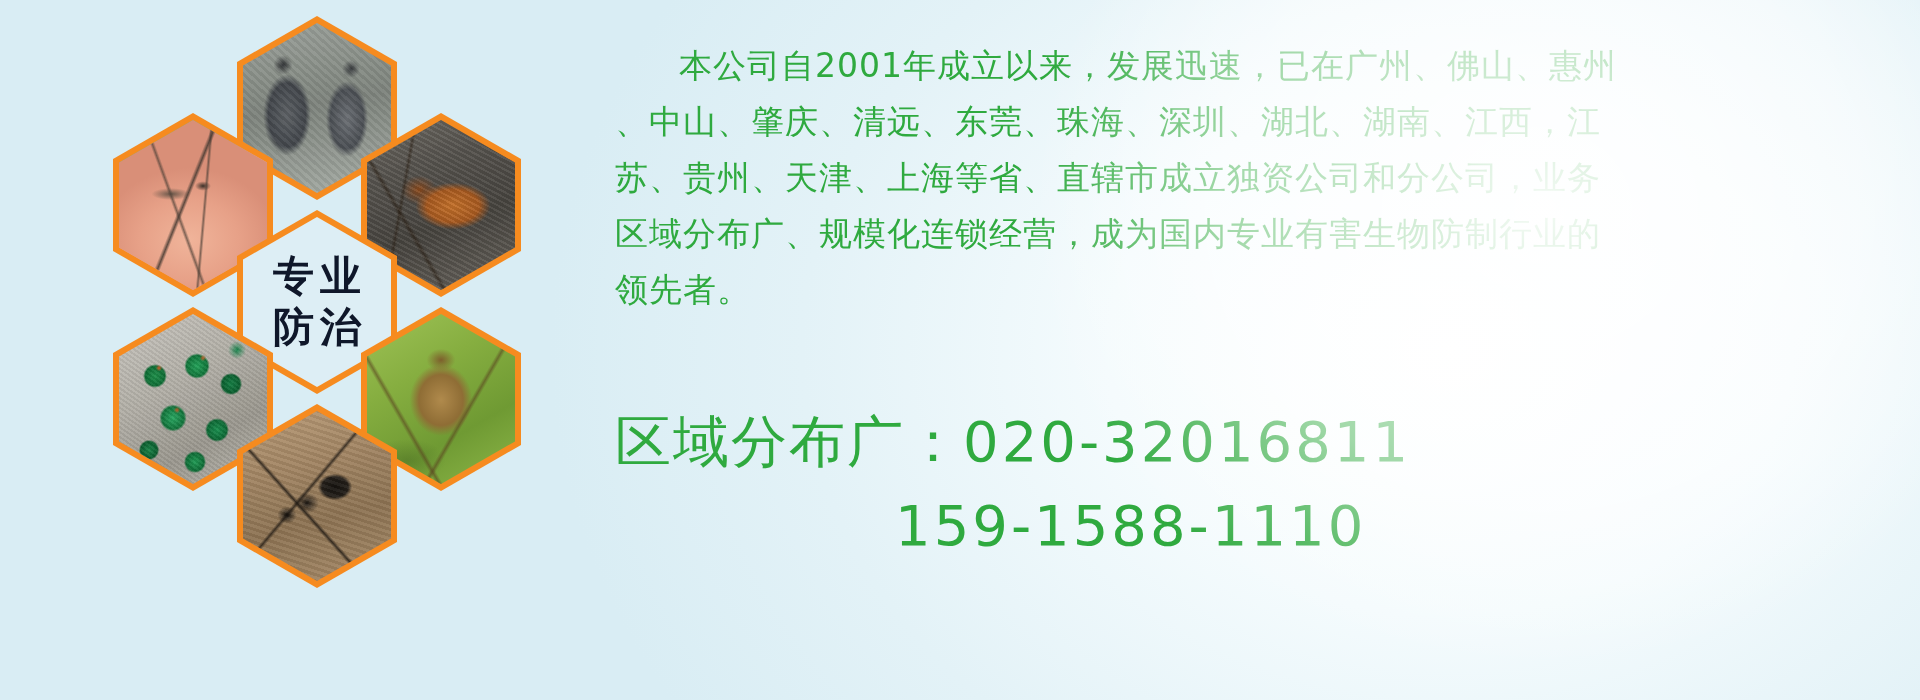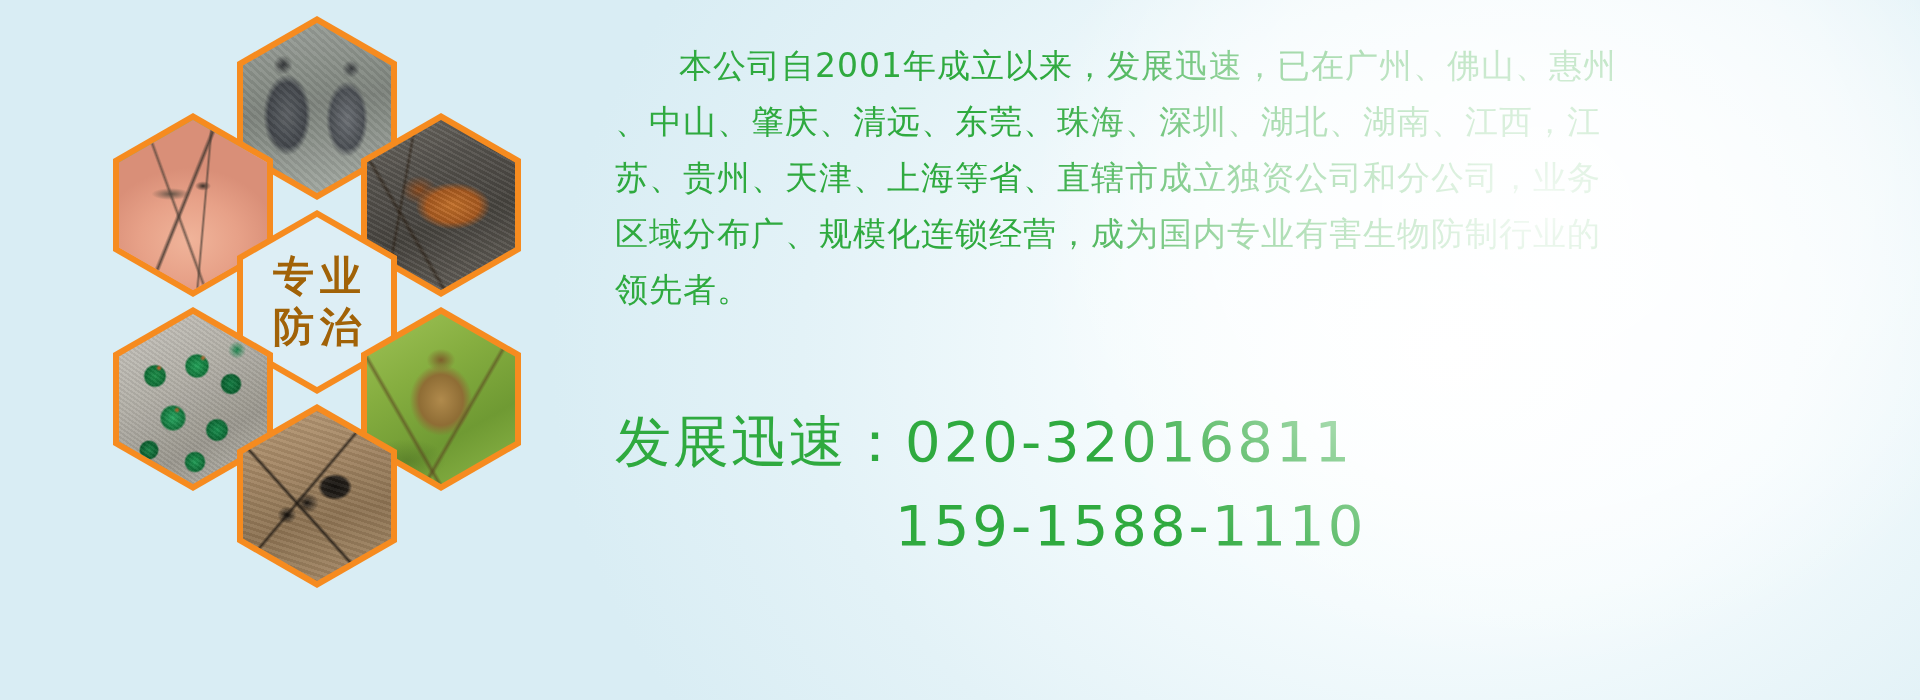"专业" .center-label span { color: #a16207 -> #0f172a }
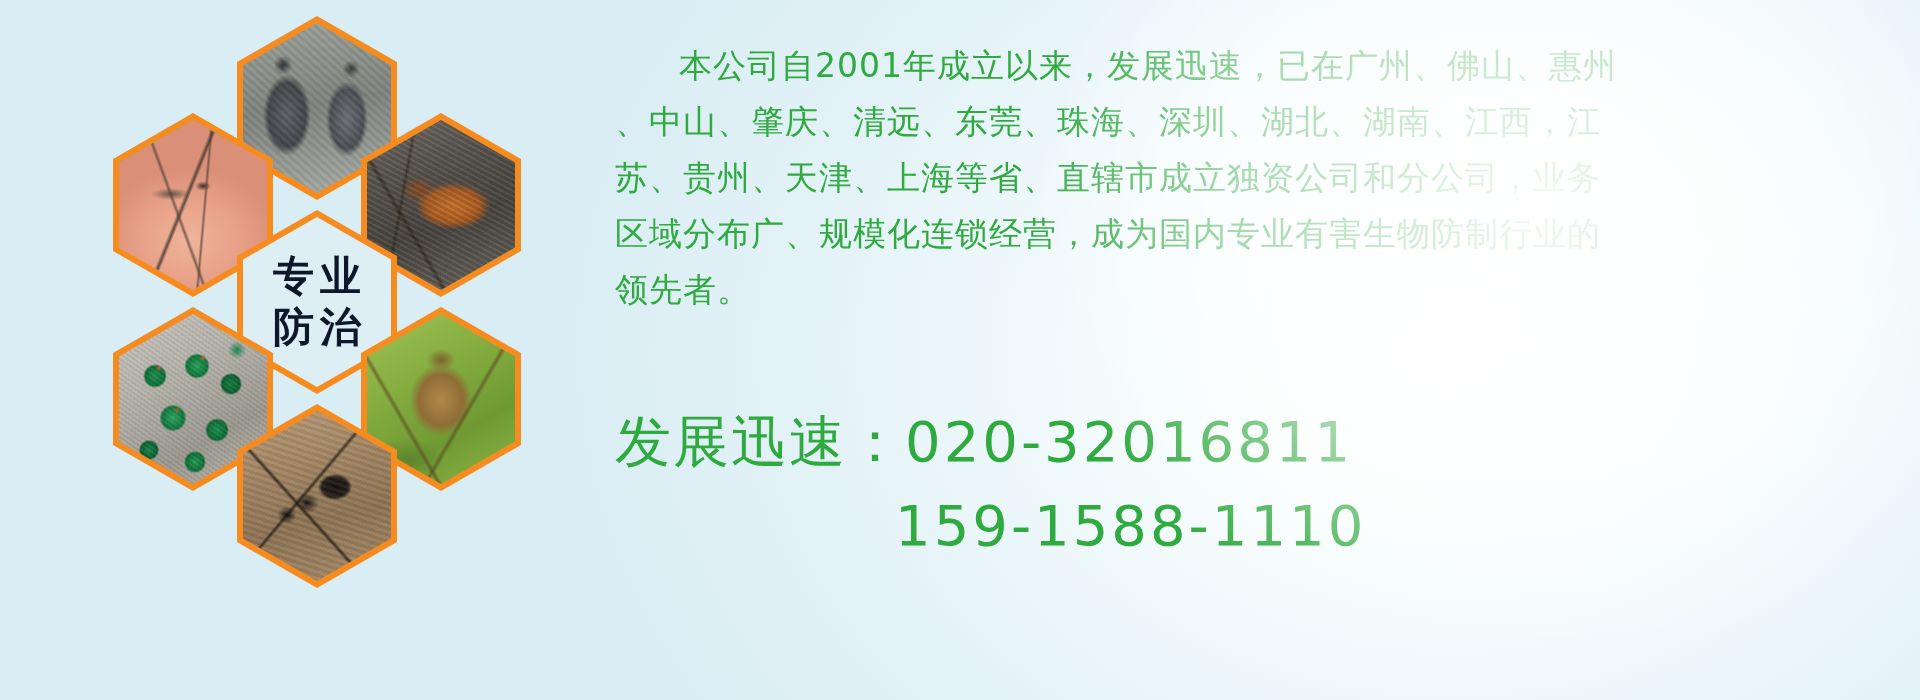"发展迅速：" span { text: 发展迅速 -> 区域分布广 }
